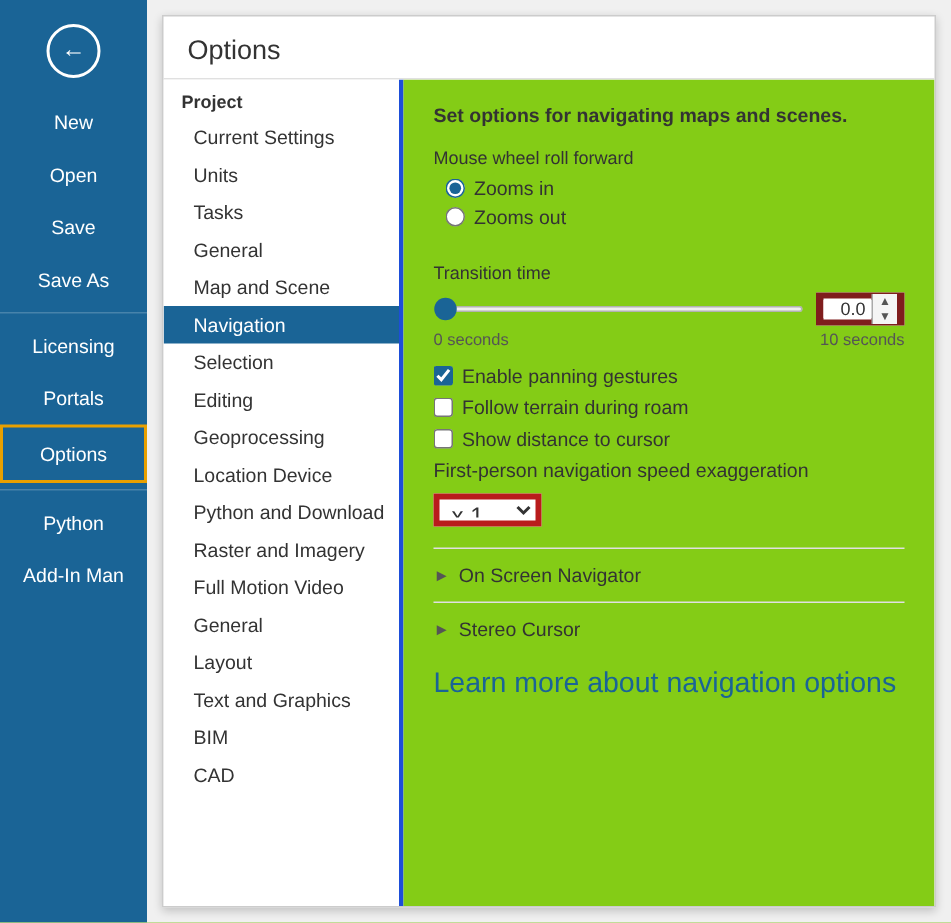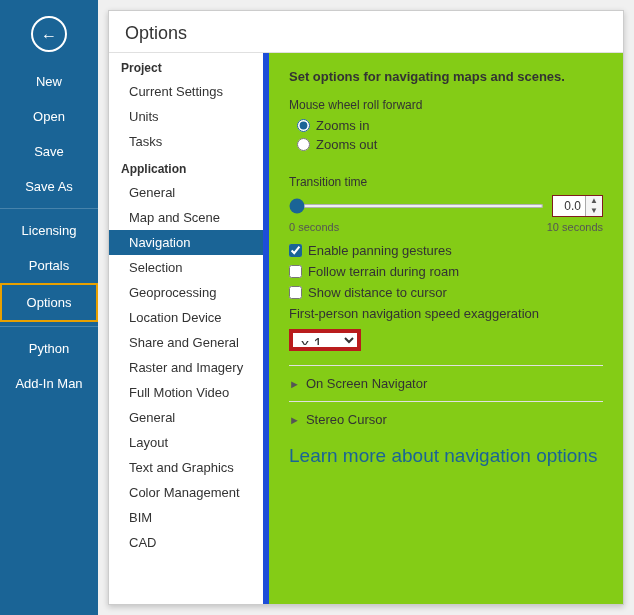"Project" .tree-panel { border-right: 6px solid #1d4ed8 -> 3px solid #1d4ed8 }
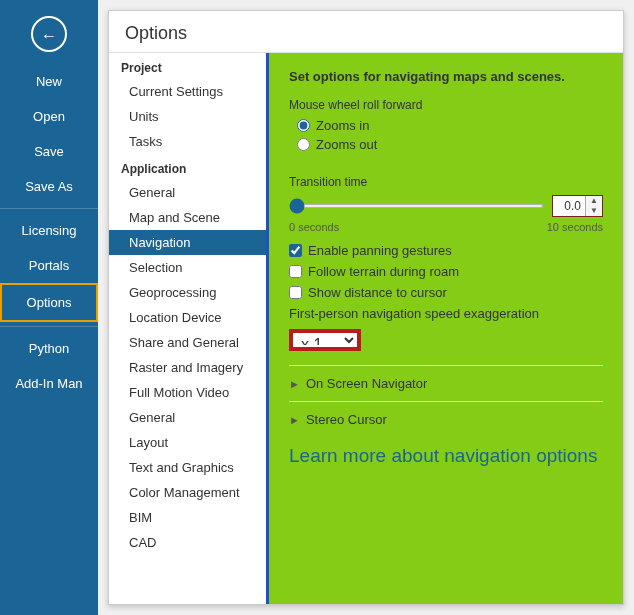"Application" div.tree-group-label { html: <div>Application</div> -> none }
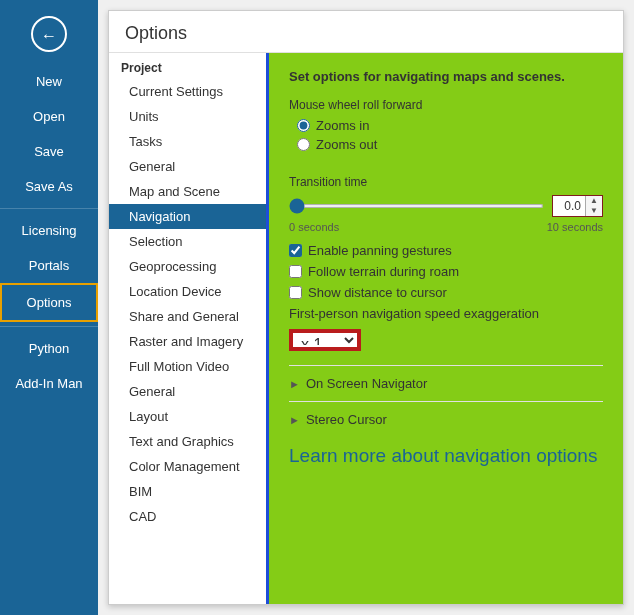"0.0" .spinner-box { border: 1px solid #7f1d1d -> 5px solid #7f1d1d }
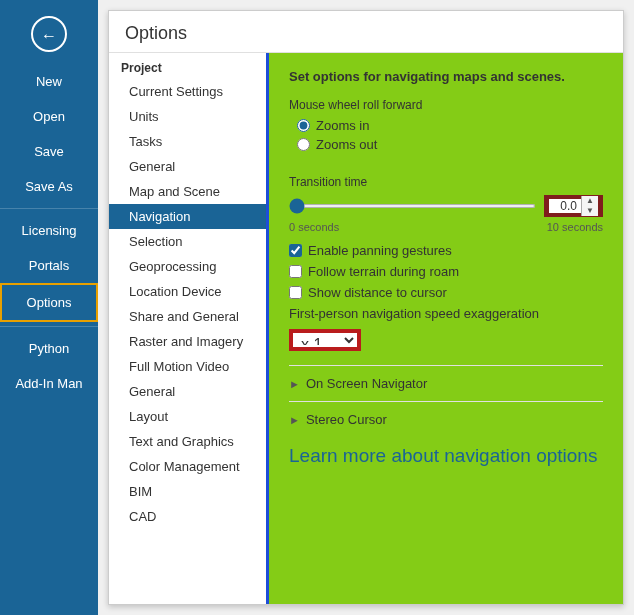"Editing" div.tree-item { html: none -> <div>Editing</div> }
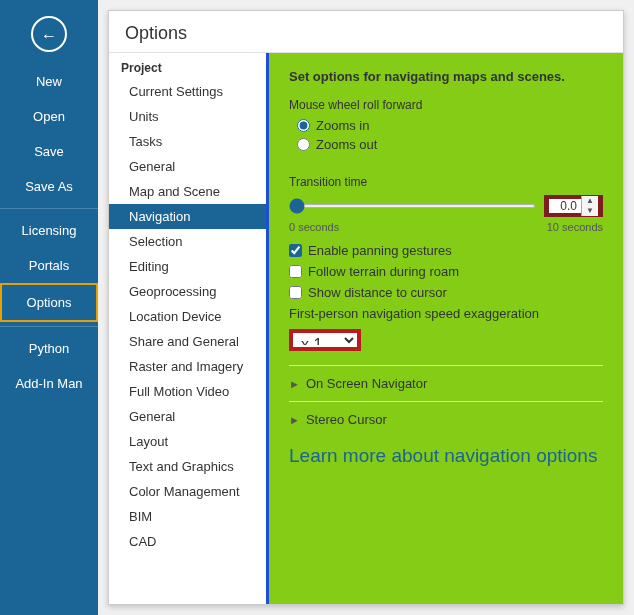"Share and General" div.tree-item { text: Share and General -> Python and Download }
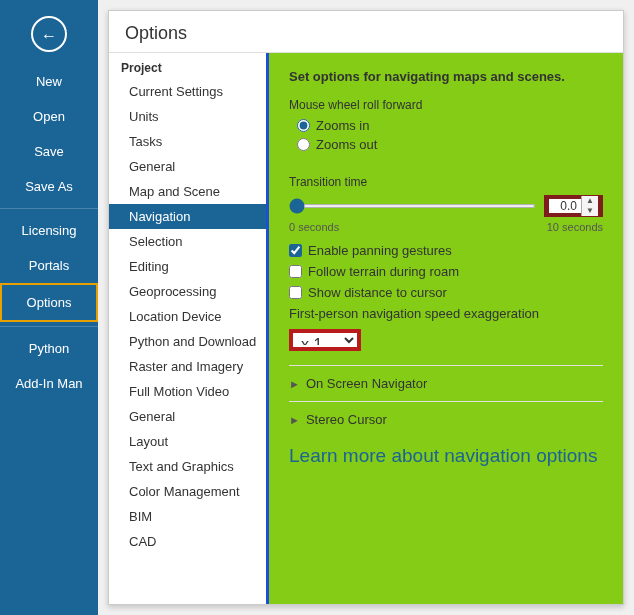"Color Management" div.tree-item { html: <div>Color Management</div> -> none }
